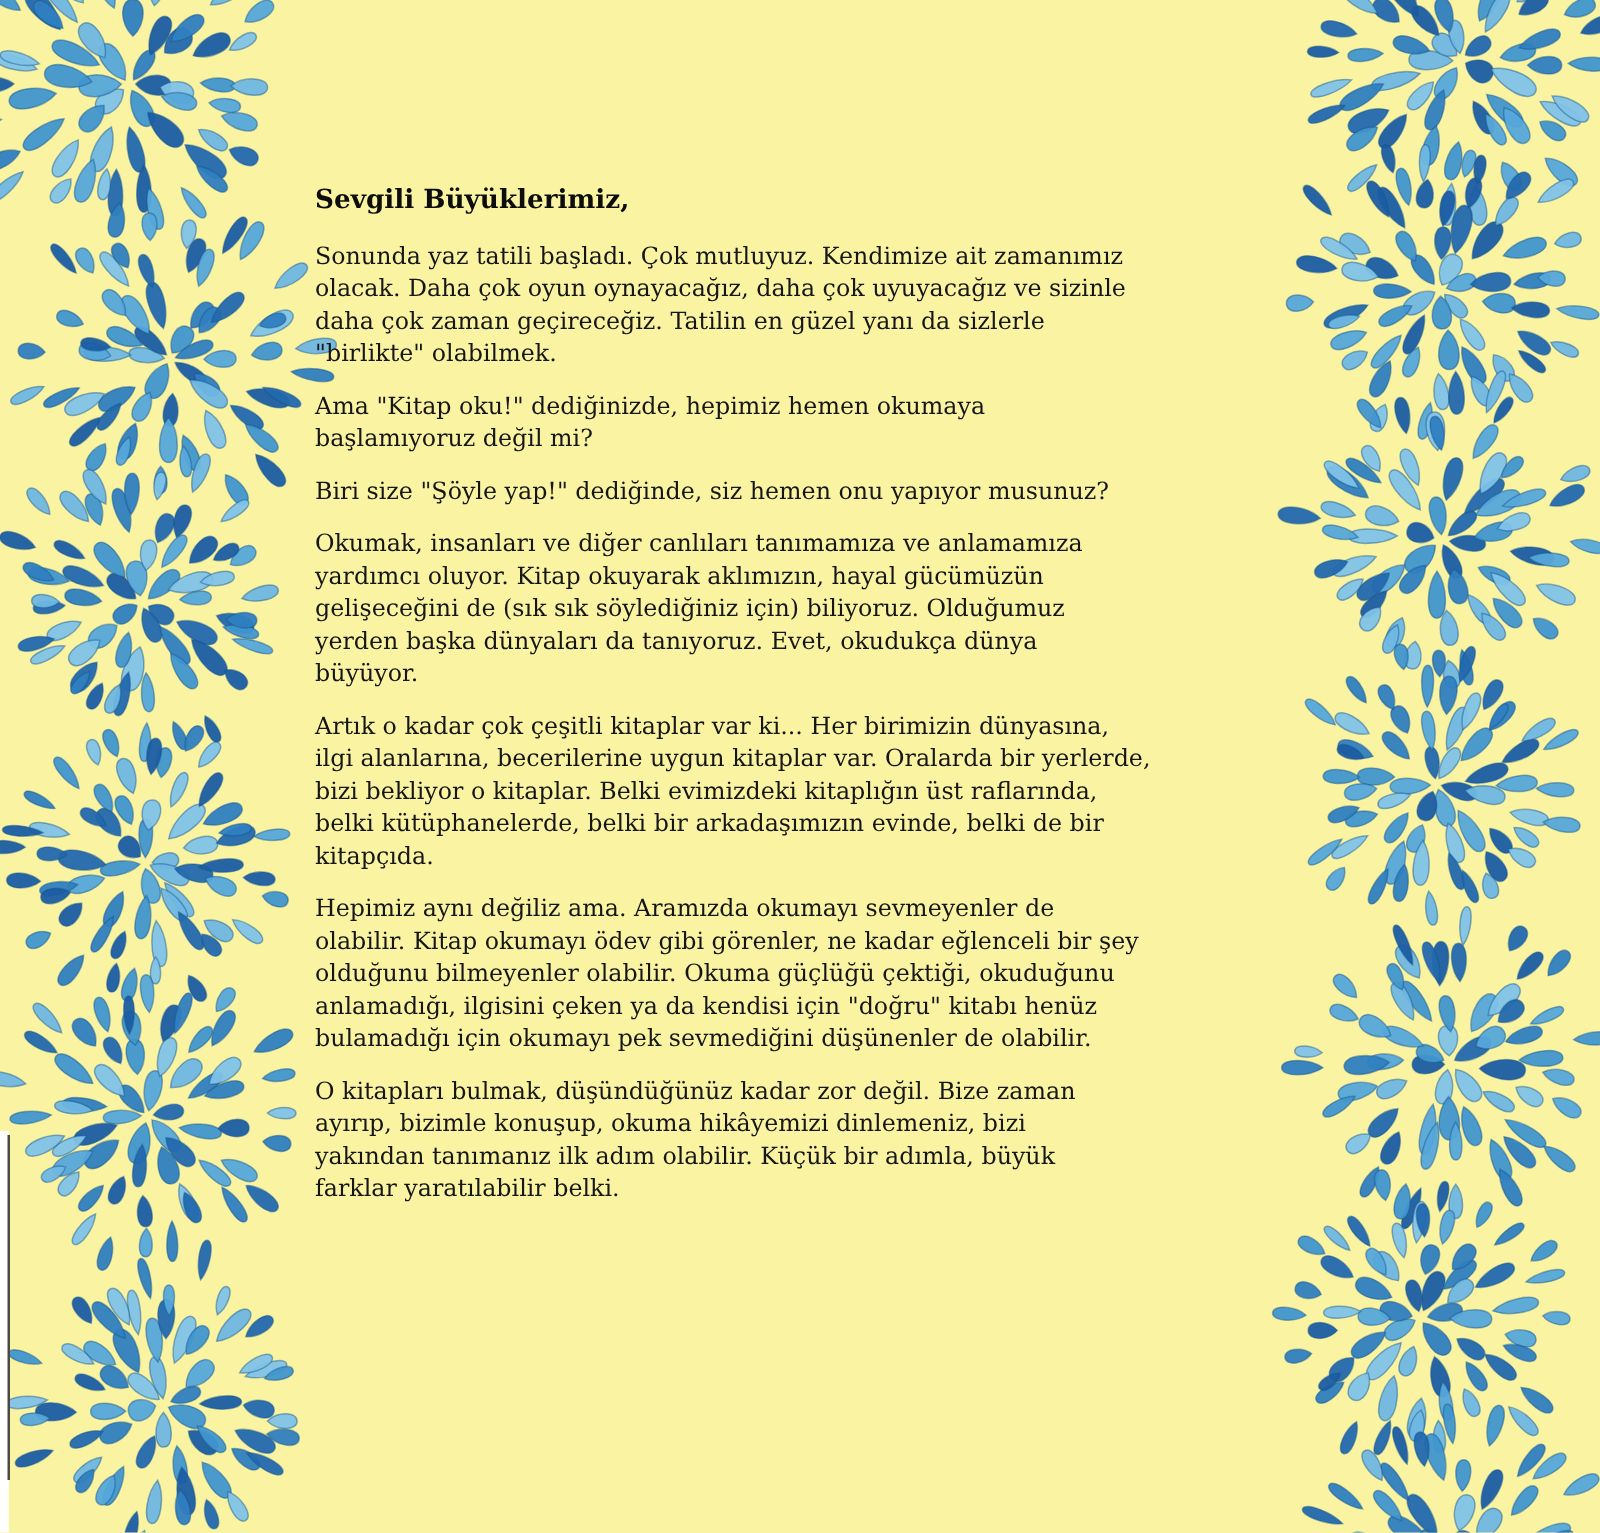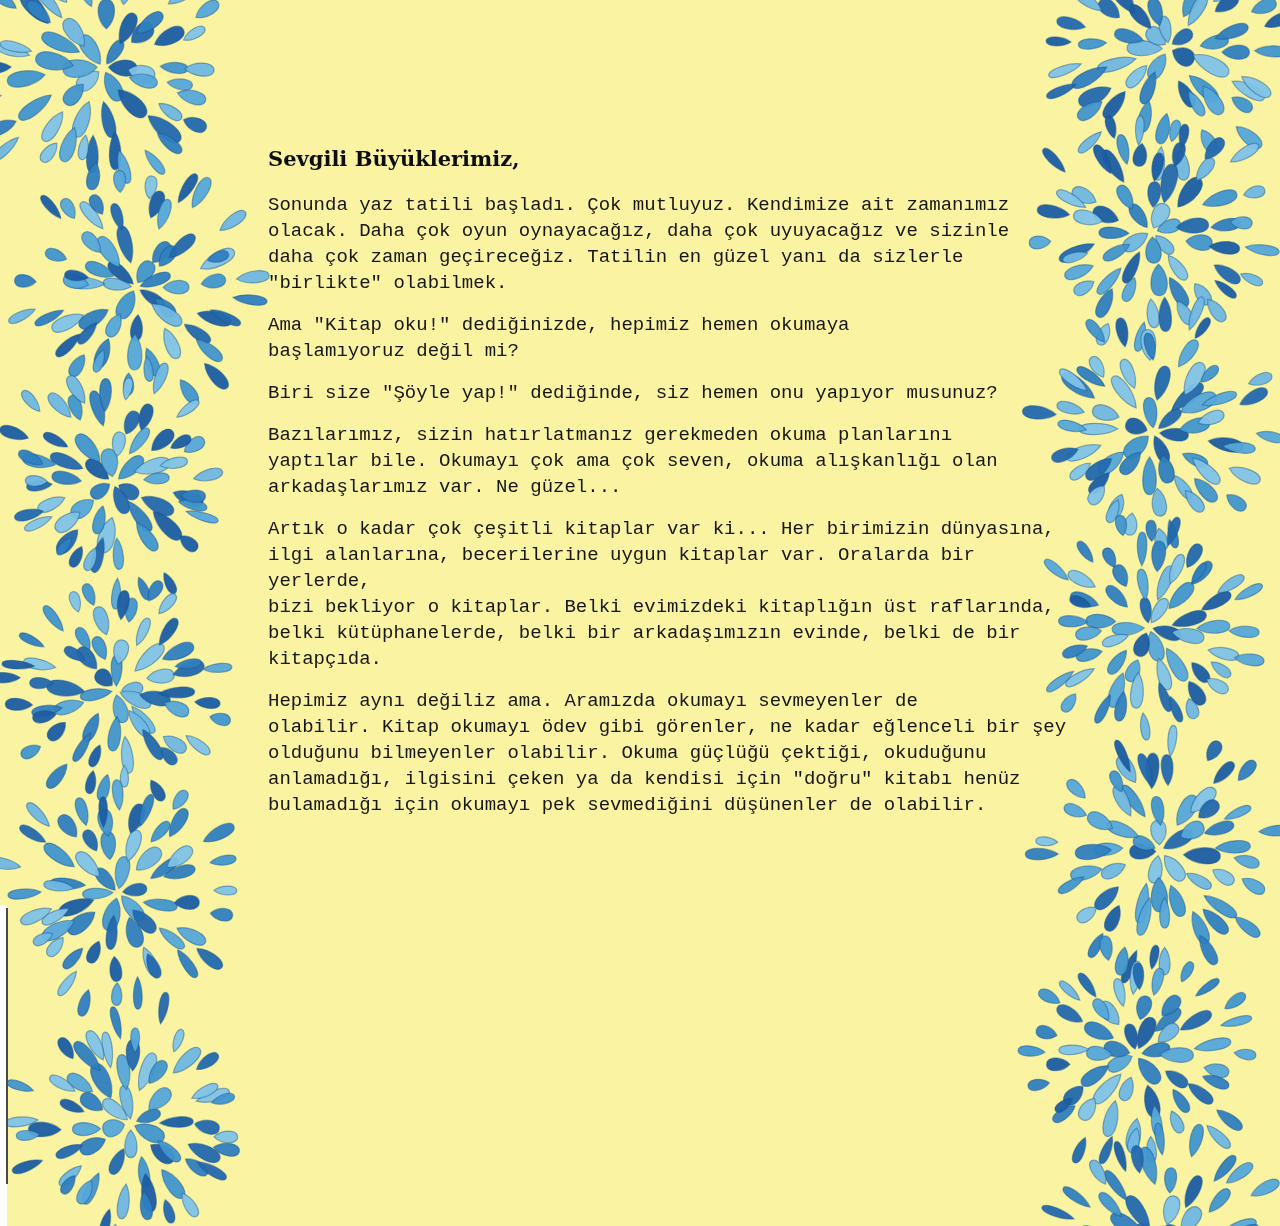"Sevgili Büyüklerimiz," .letter { left: 268px -> 252px }
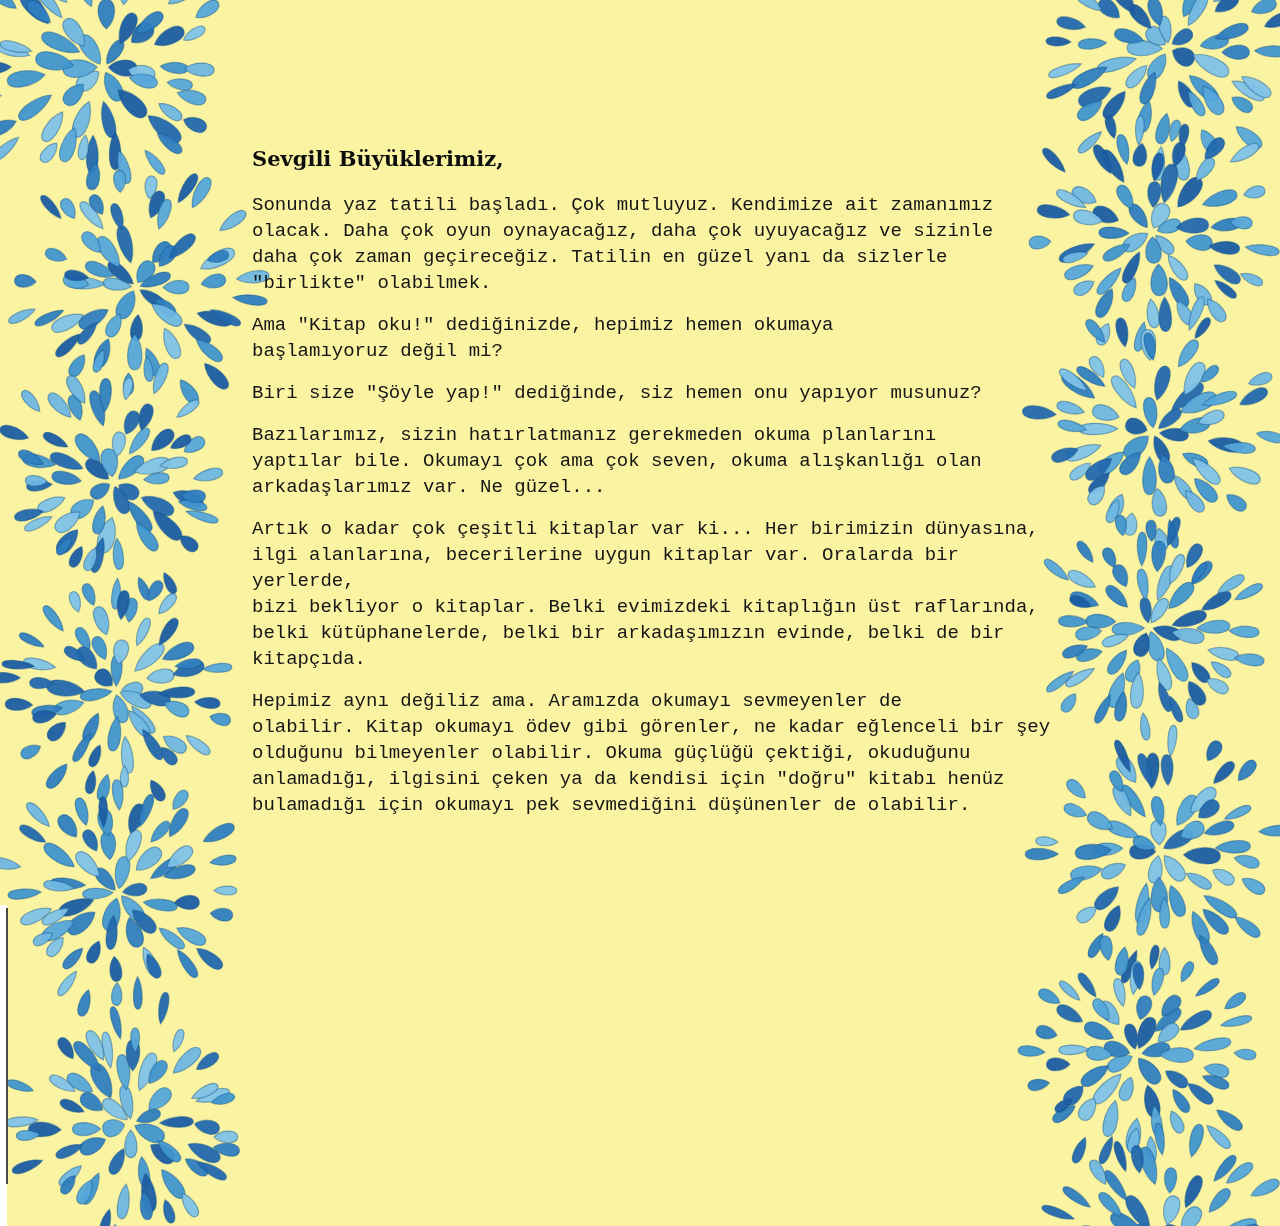"Sonunda yaz tatili başladı. Çok" .letter p { font-family: Liberation Mono, monospace -> none }
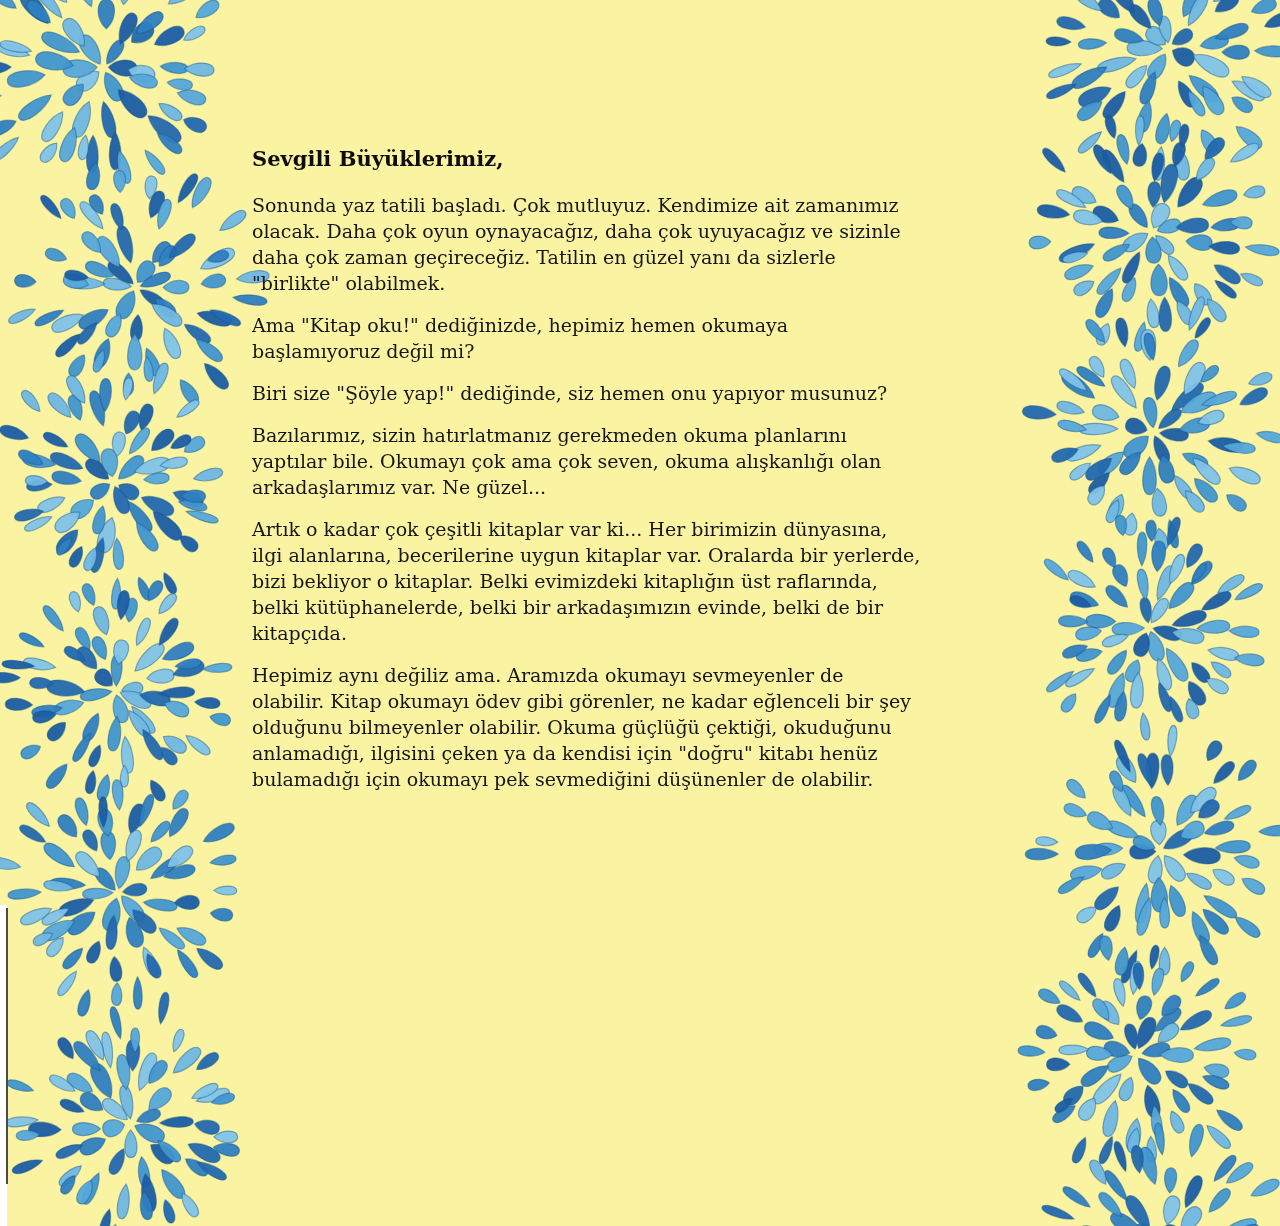"Okumak, insanları ve diğer canlıları" p { html: none -> <p>Okumak, insanları ve diğer canlıları tanımamıza ve anlamamıza yardımcı oluyor. Kitap okuyarak aklımızın, hayal gücümüzün gelişeceğini de (sık sık söylediğiniz için) biliyoruz. Olduğumuz yerden başka dünyaları da tanıyoruz. Evet, okudukça dünya büyüyor.</p> }
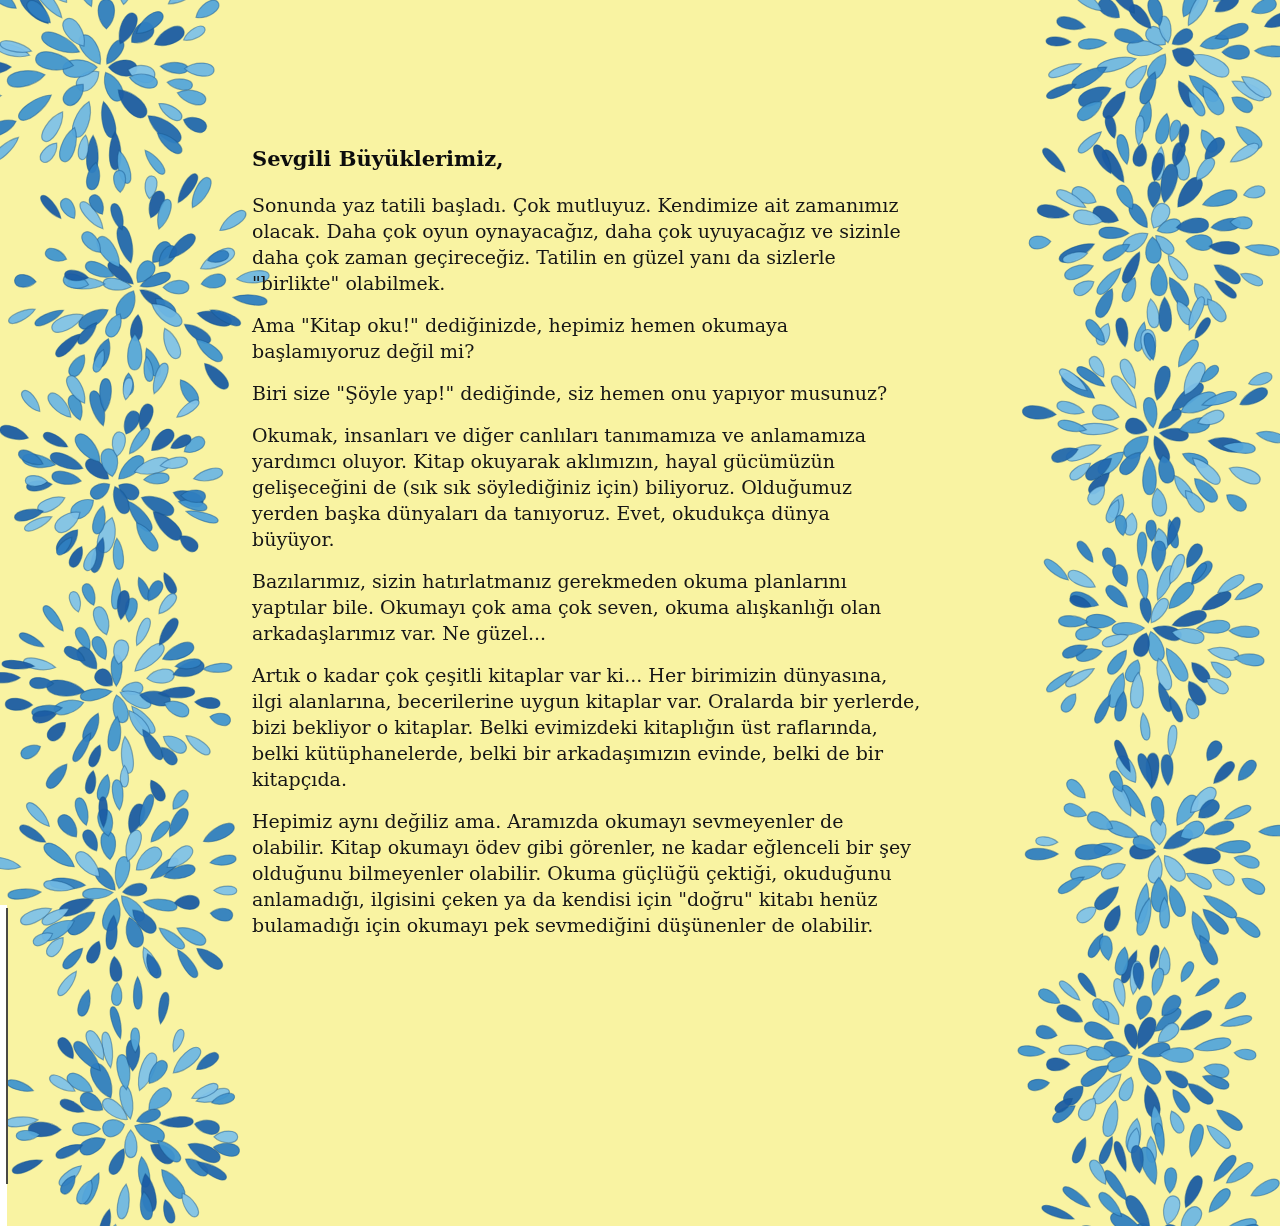"Bazılarımız, sizin hatırlatmanız" p { html: <p>Bazılarımız, sizin hatırlatmanız gerekmeden okuma planlarını yaptılar bile. Okumayı çok ama çok seven, okuma alışkanlığı olan arkadaşlarımız var. Ne güzel...</p> -> none }
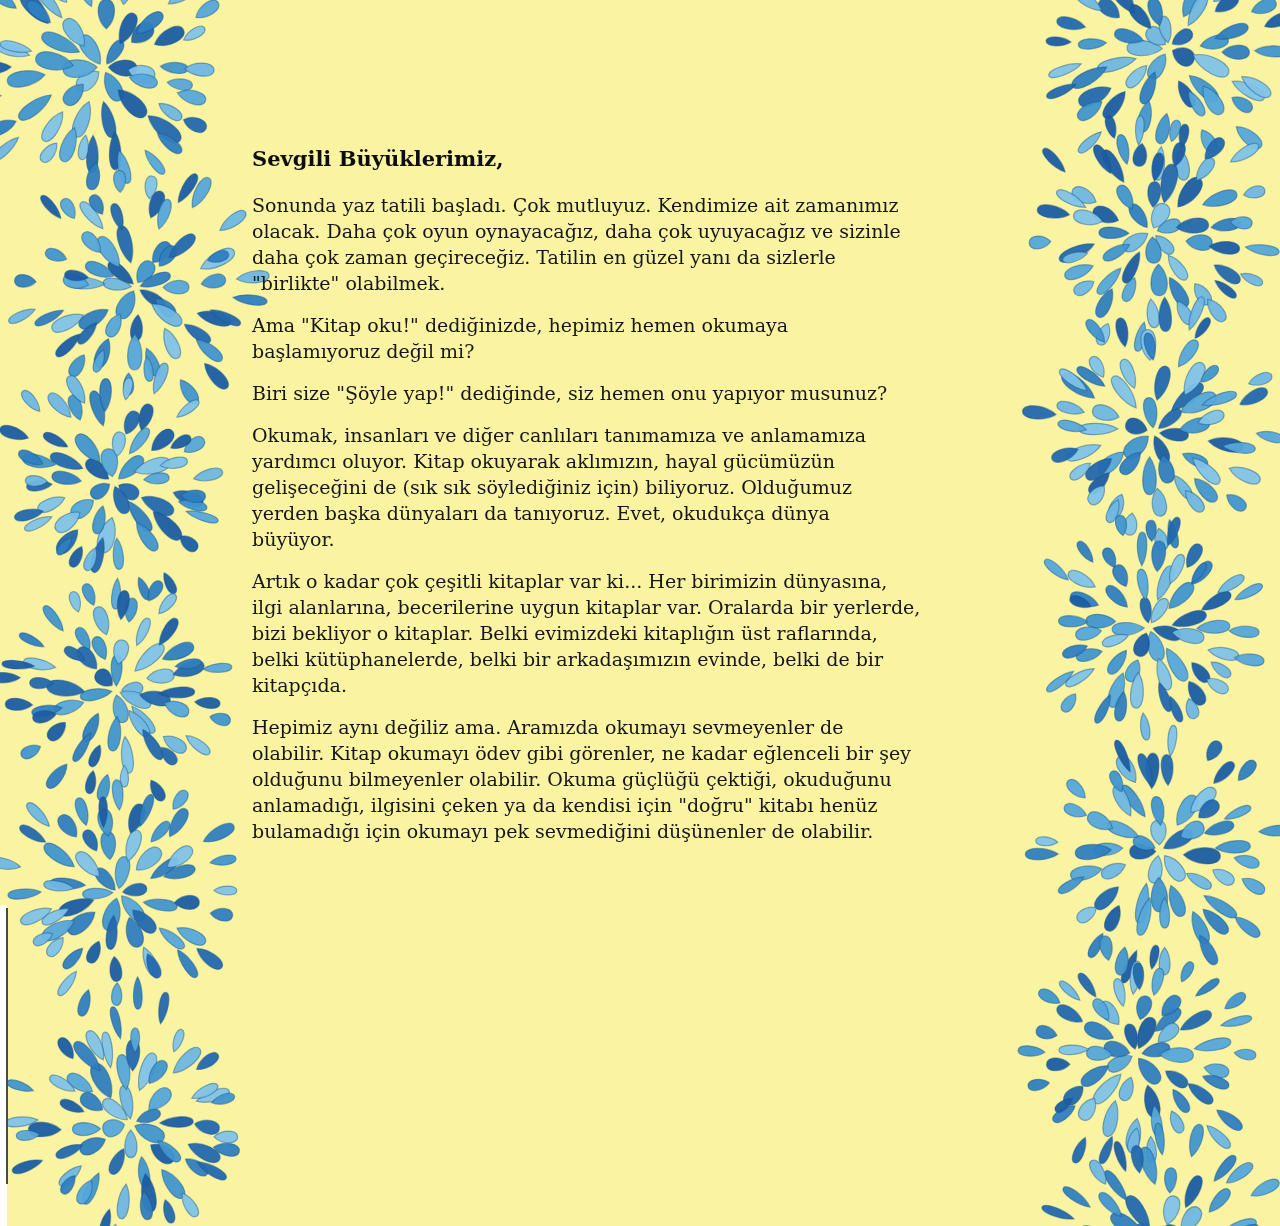"O kitapları bulmak, düşündüğünüz kadar" p { html: none -> <p>O kitapları bulmak, düşündüğünüz kadar zor değil. Bize zaman ayırıp, bizimle konuşup, okuma hikâyemizi dinlemeniz, bizi yakından tanımanız ilk adım olabilir. Küçük bir adımla, büyük farklar yaratılabilir belki.</p> }
